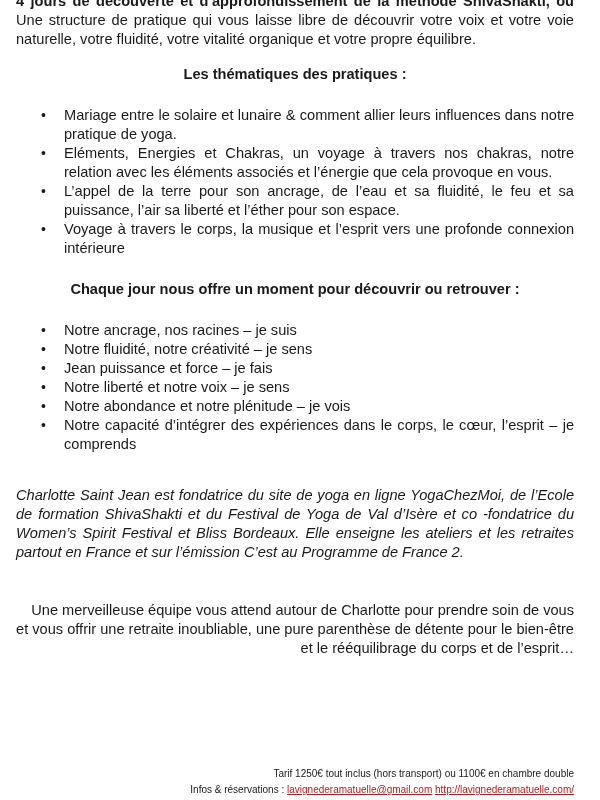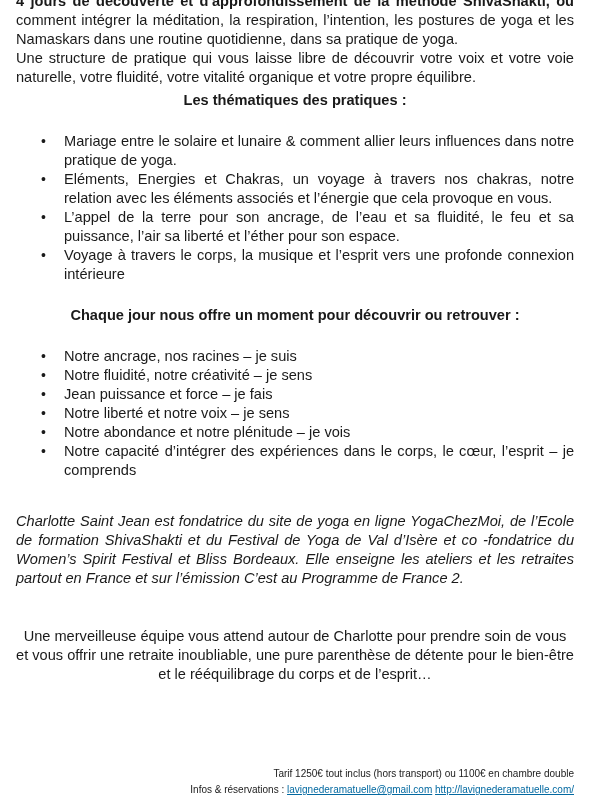"comment intégrer la méditation, la" p { html: <p>comment intégrer la méditation, la respiration, l’intention, les postures de yoga et les Namaskars dans une routine quotidienne, dans sa pratique de yoga.</p> -> none }
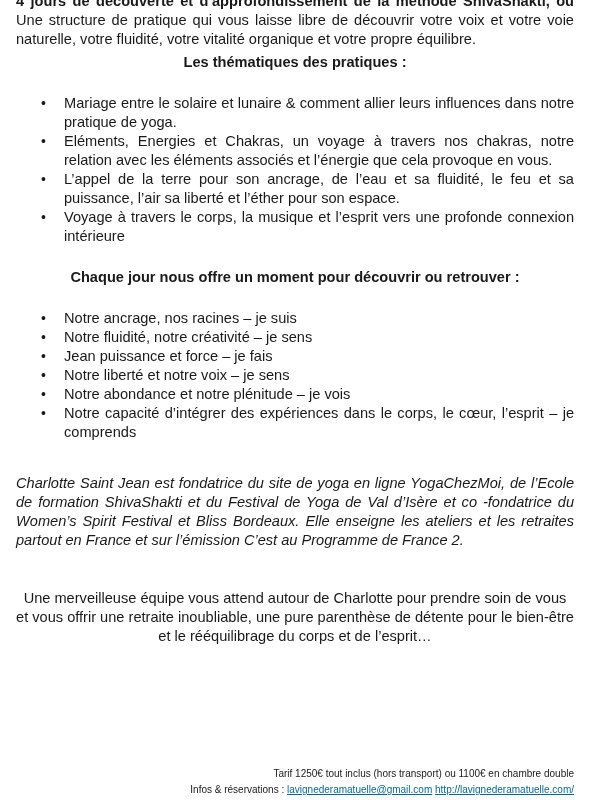"Les thématiques des pratiques :" p.heading { margin-top: 4px -> 16px }
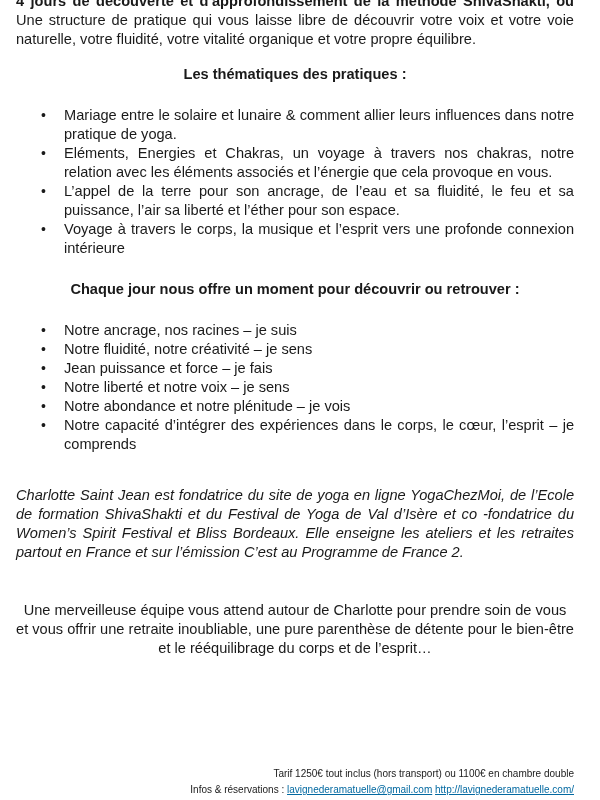"Une merveilleuse équipe vous attend" .closing { text-align: center -> right }
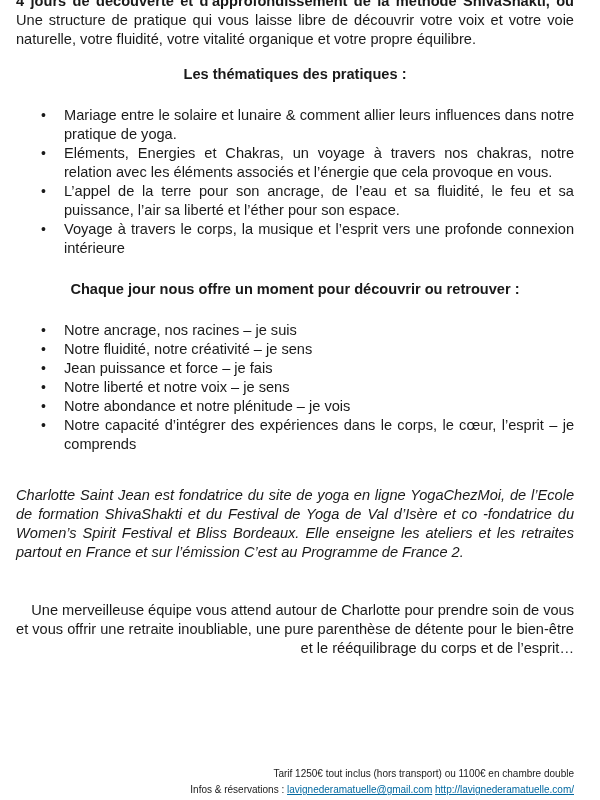"lavignederamatuelle@gmail.com" a { color: #0369a1 -> #b91c1c }
